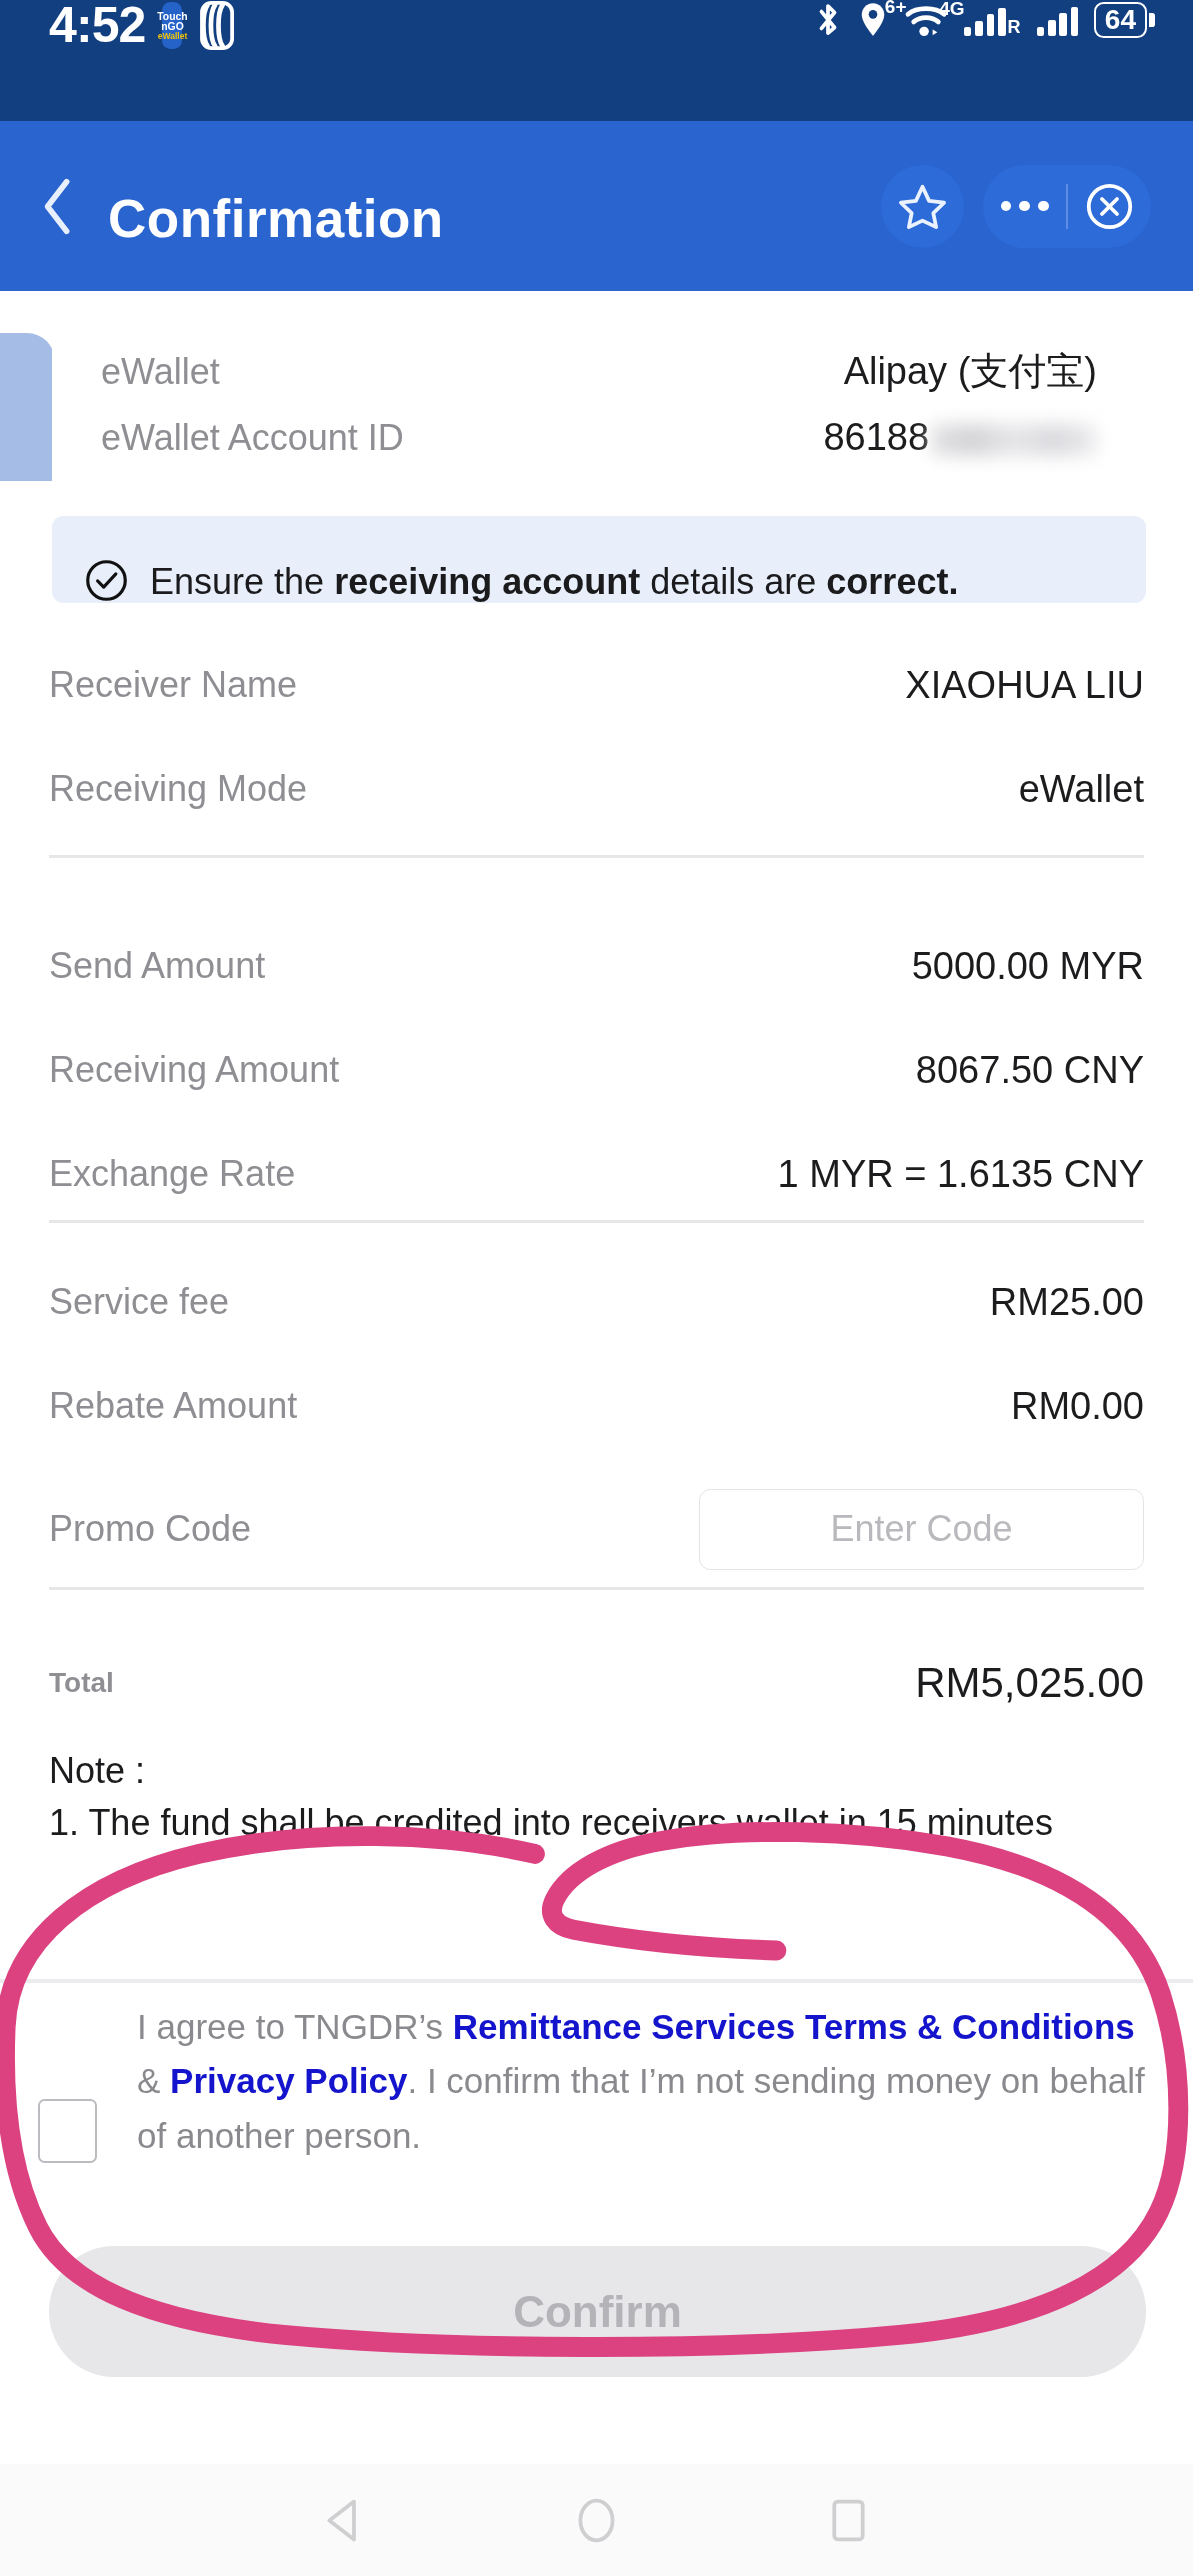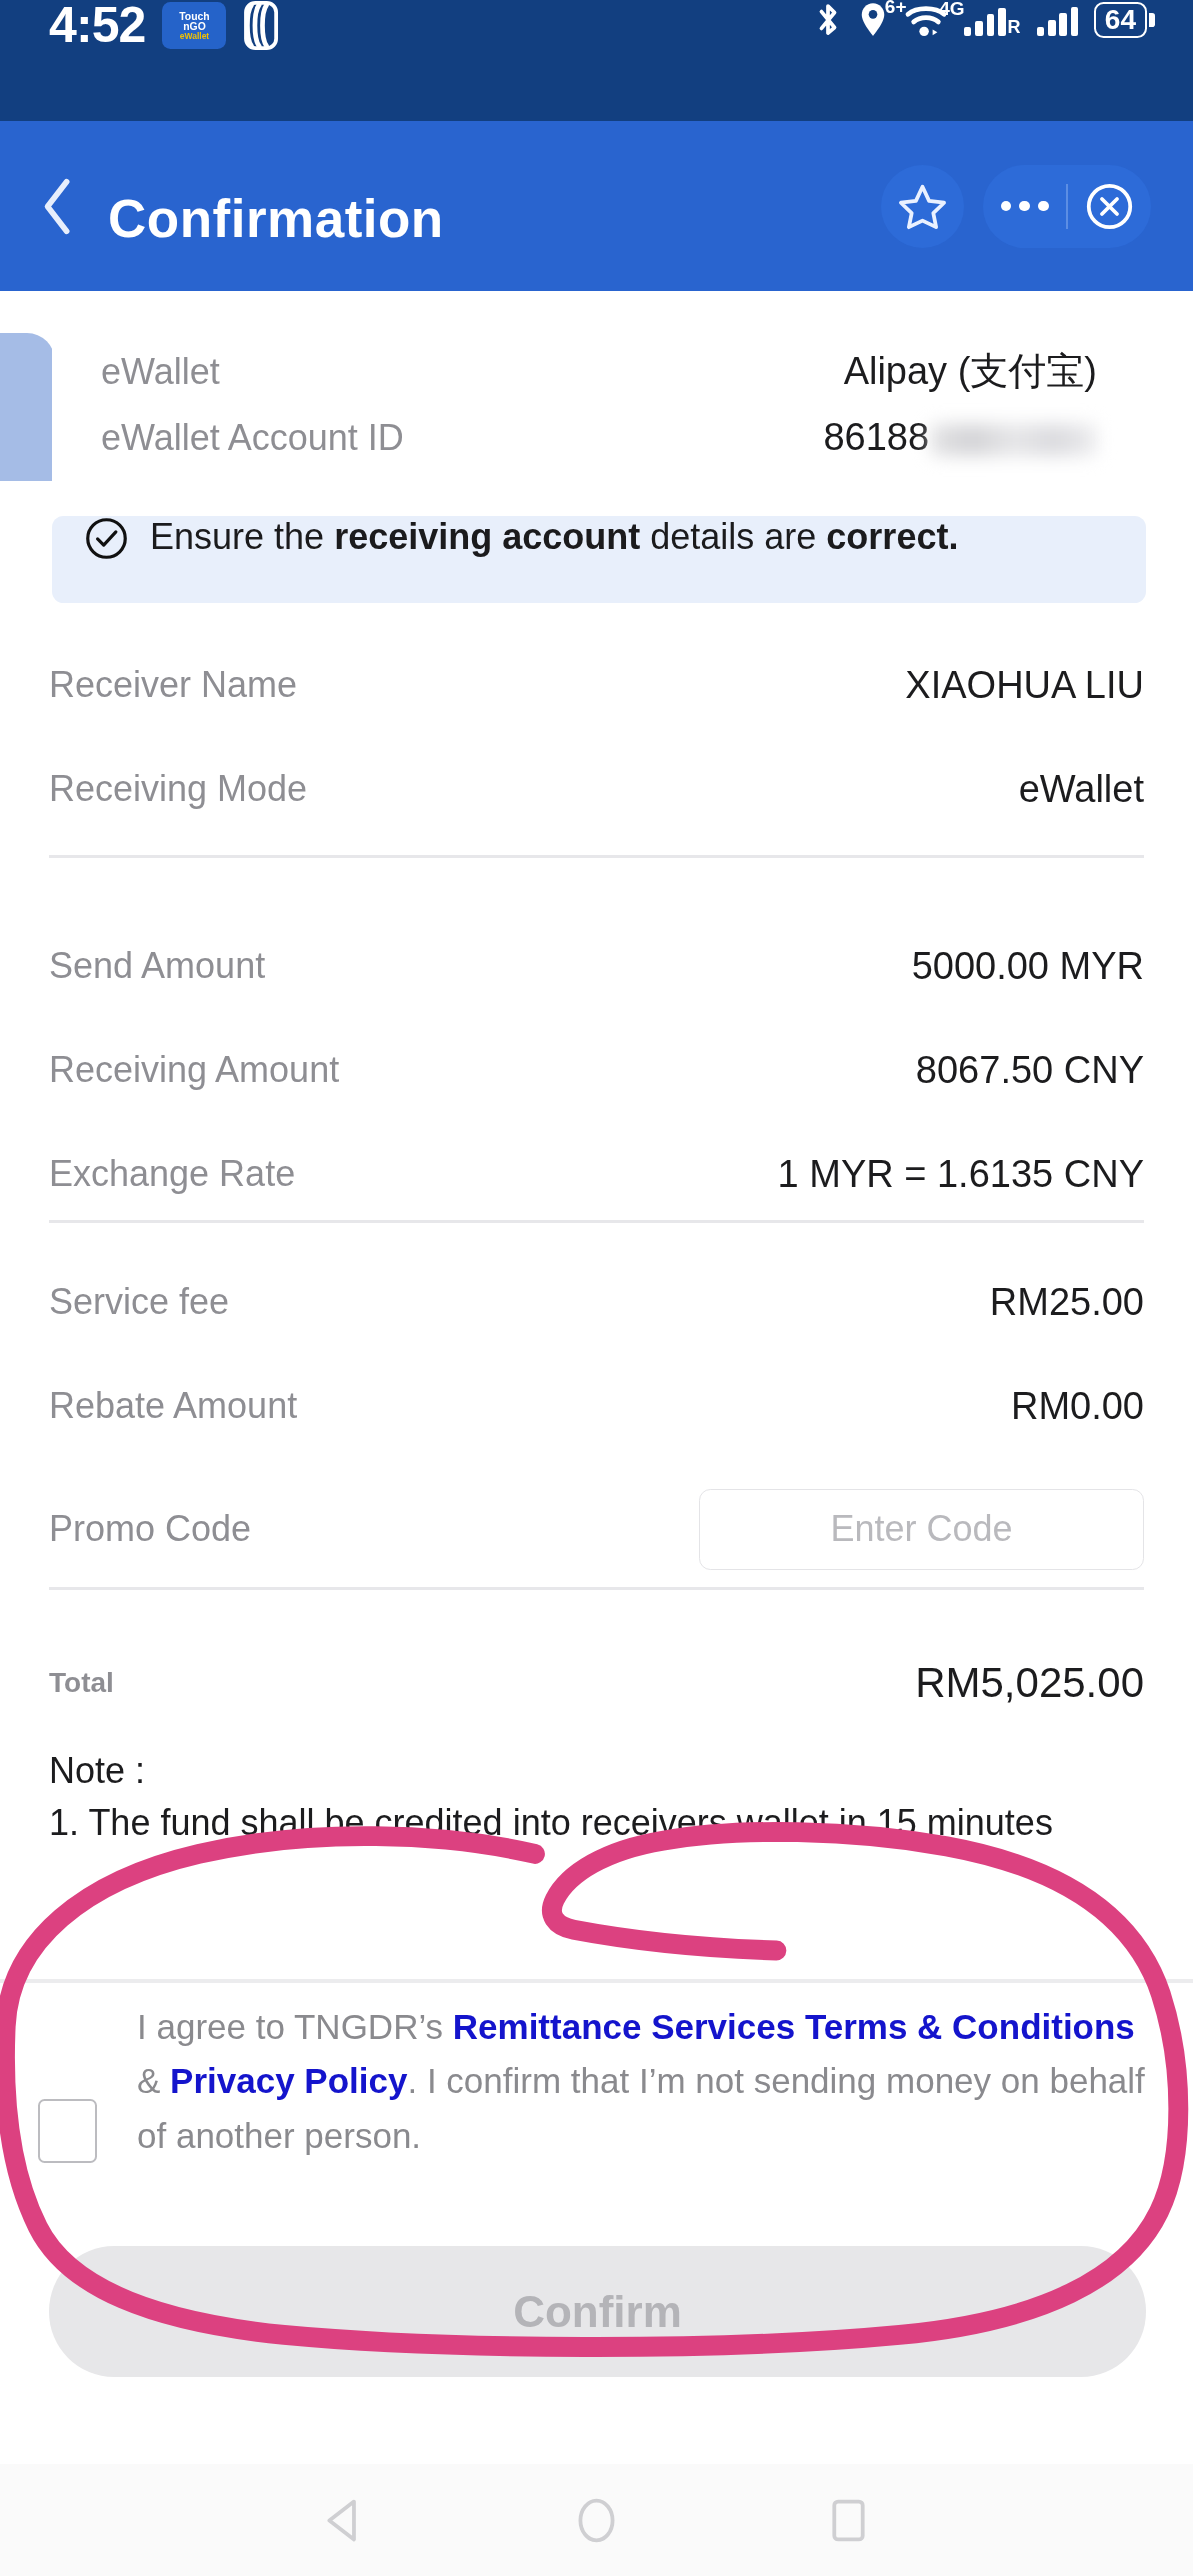"Touch" .tng-badge { width: 64px -> 20px }
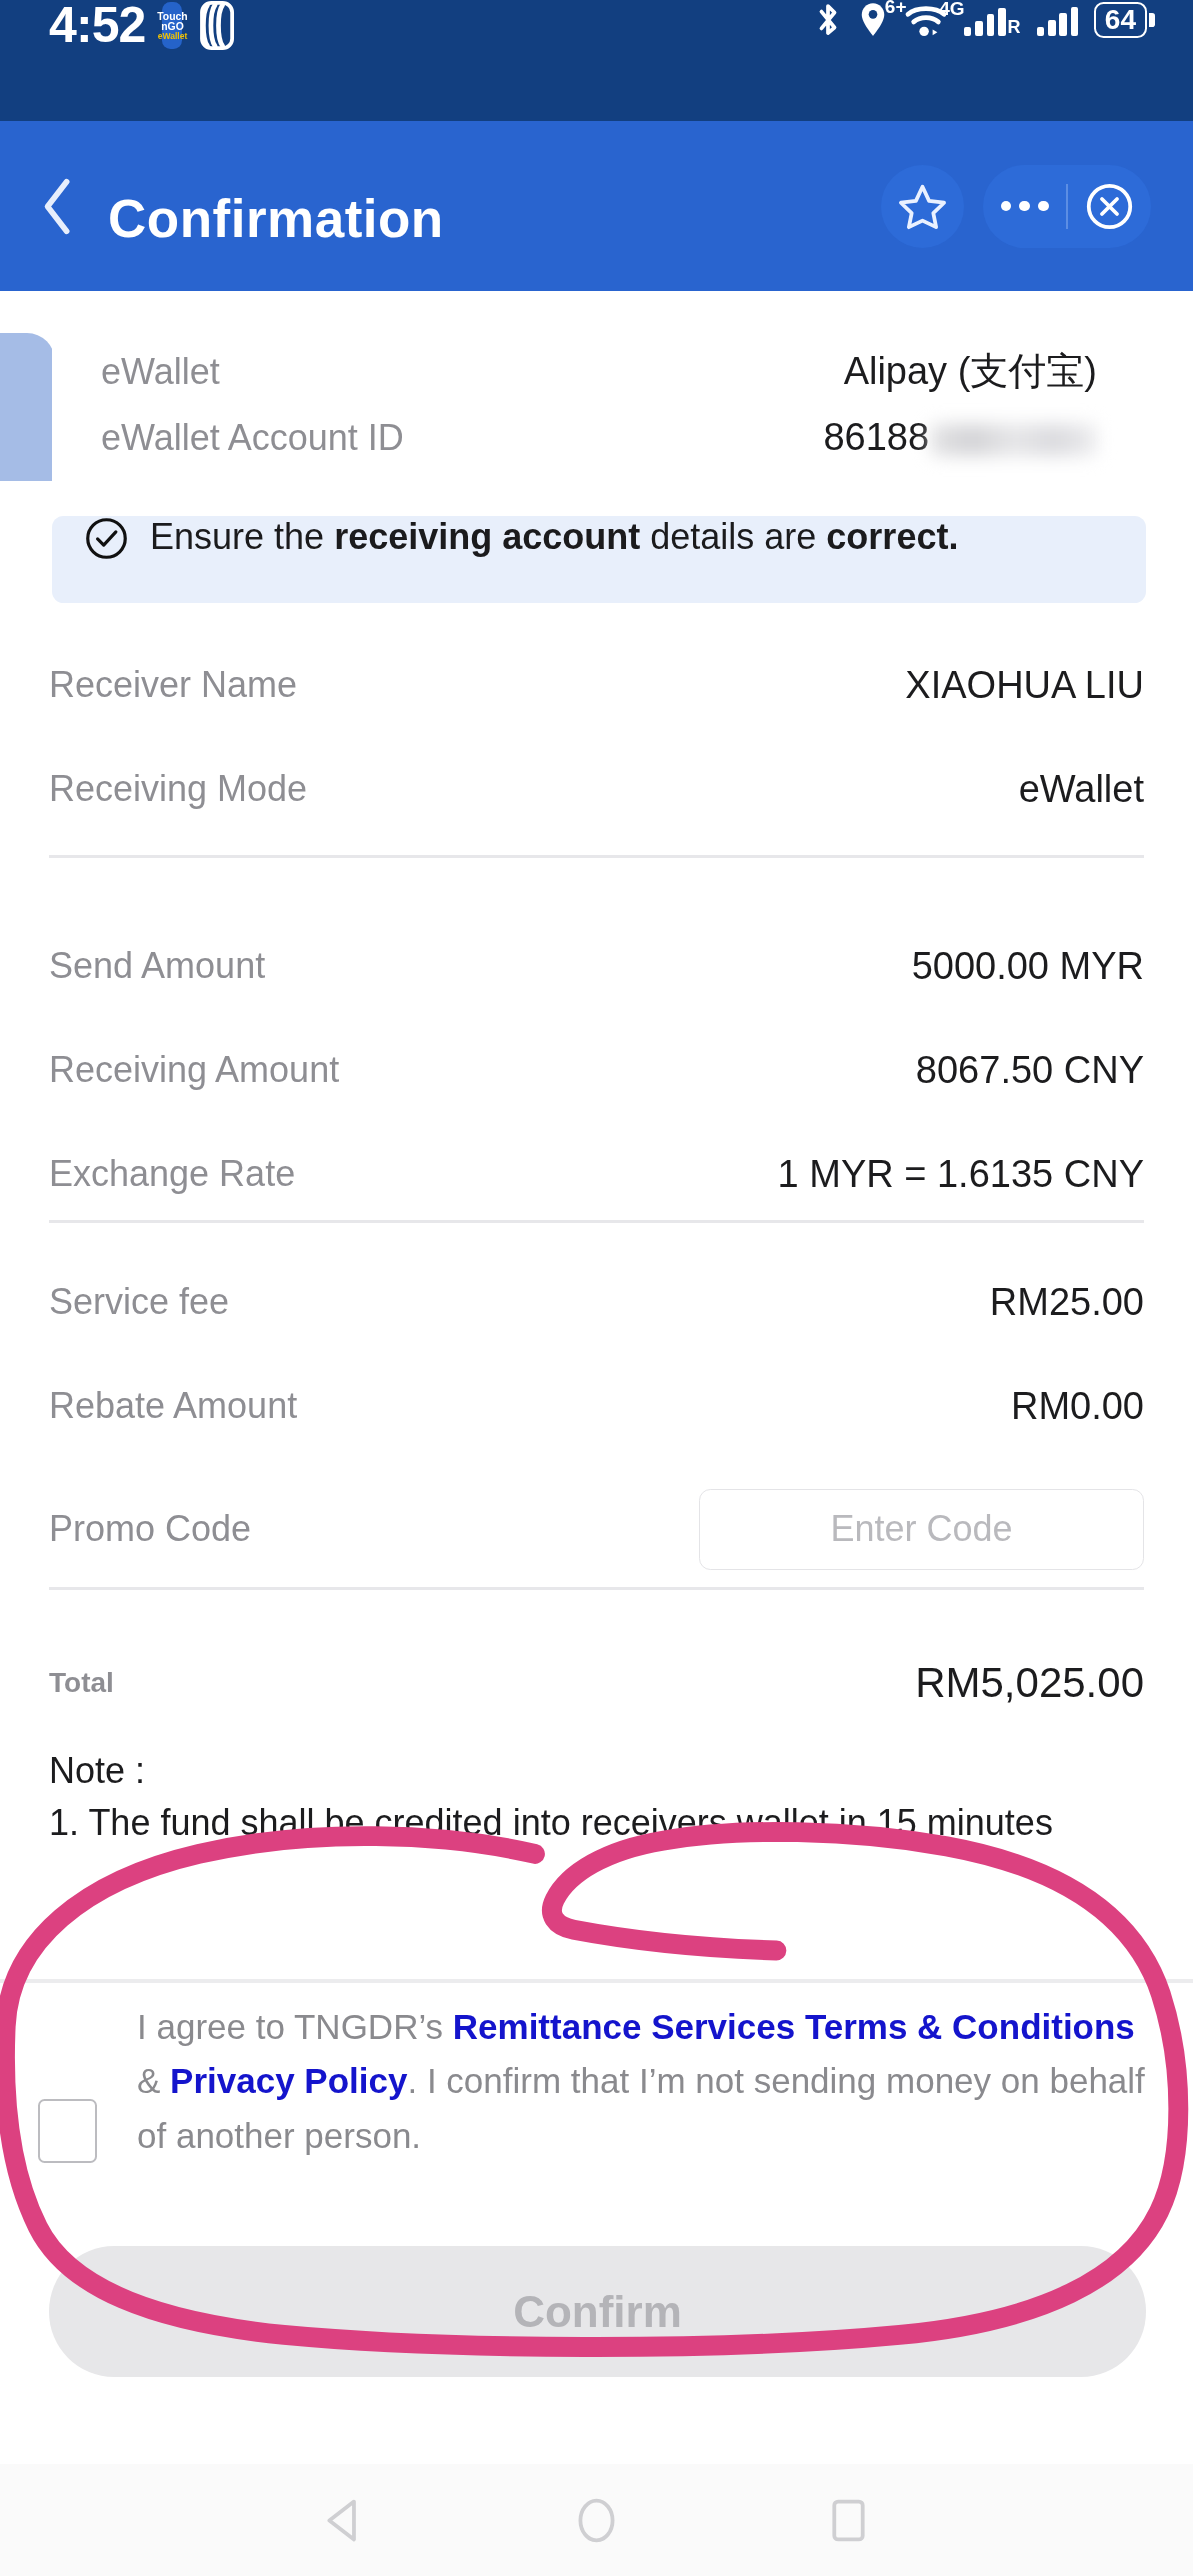"Ensure the receiving account details" .banner { align-items: flex-start -> flex-end }
